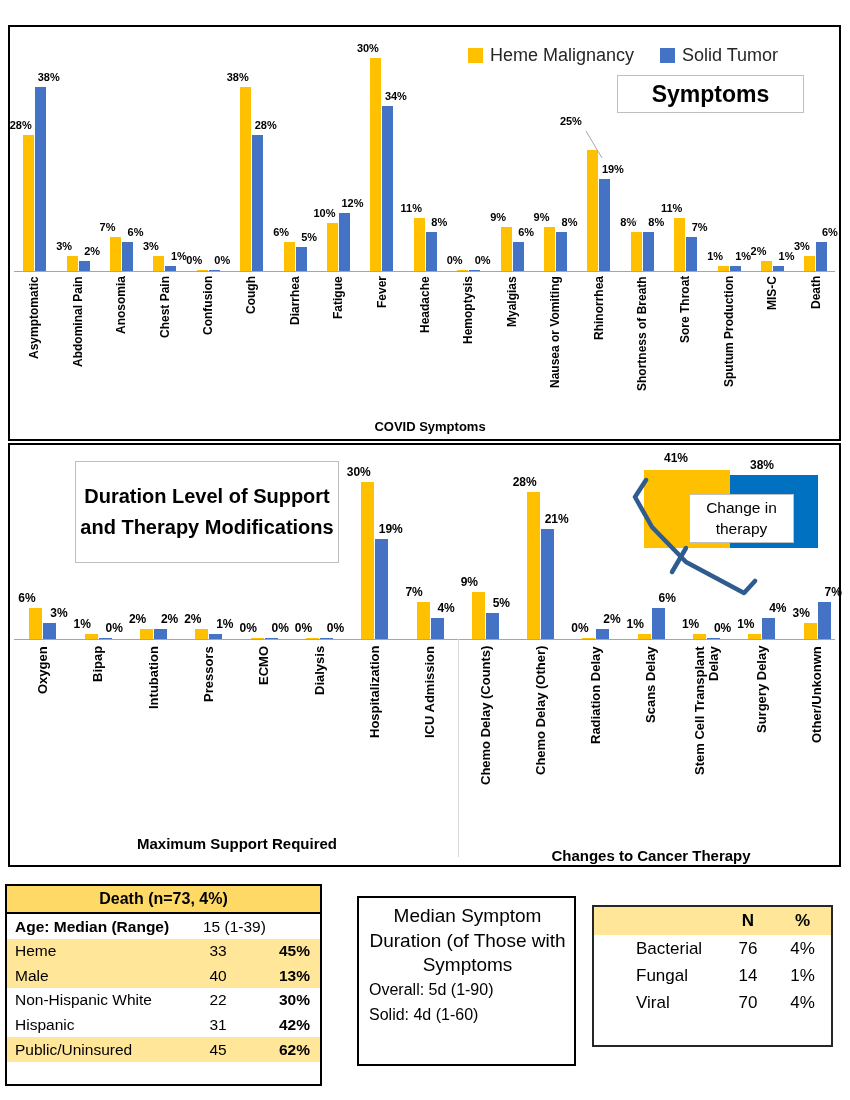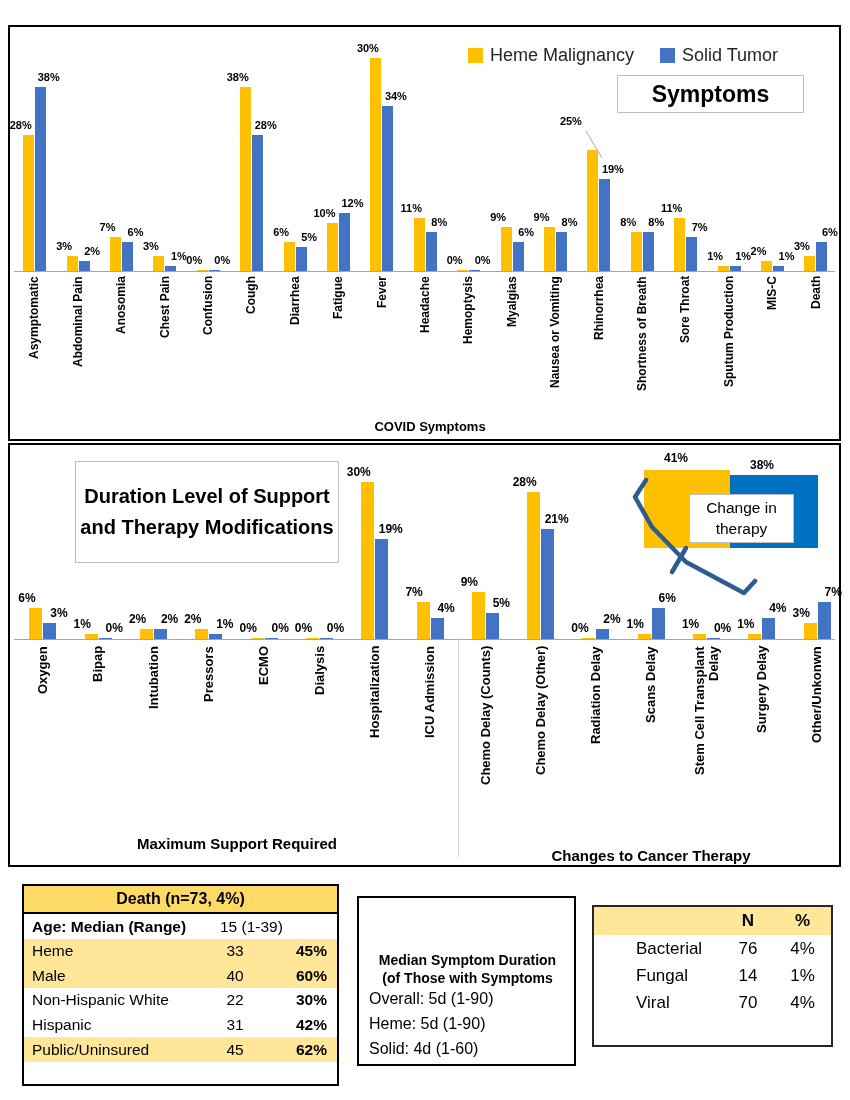"Death (n=73, 4%)" #death-table { left: 22px -> 5px }
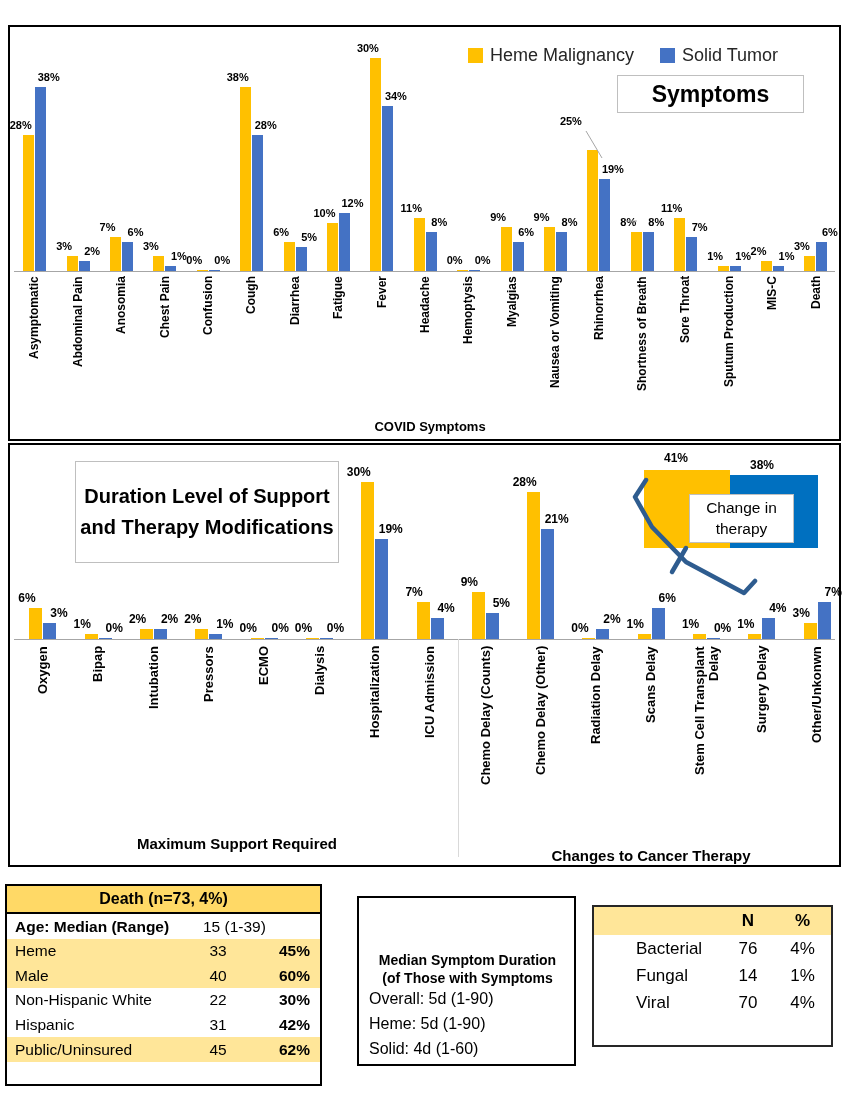"Median Symptom Duration (of Those" #duration-box .dtitle { font-size: 14px -> 19px; font-weight: 700 -> 400; margin-top: 47px -> none }
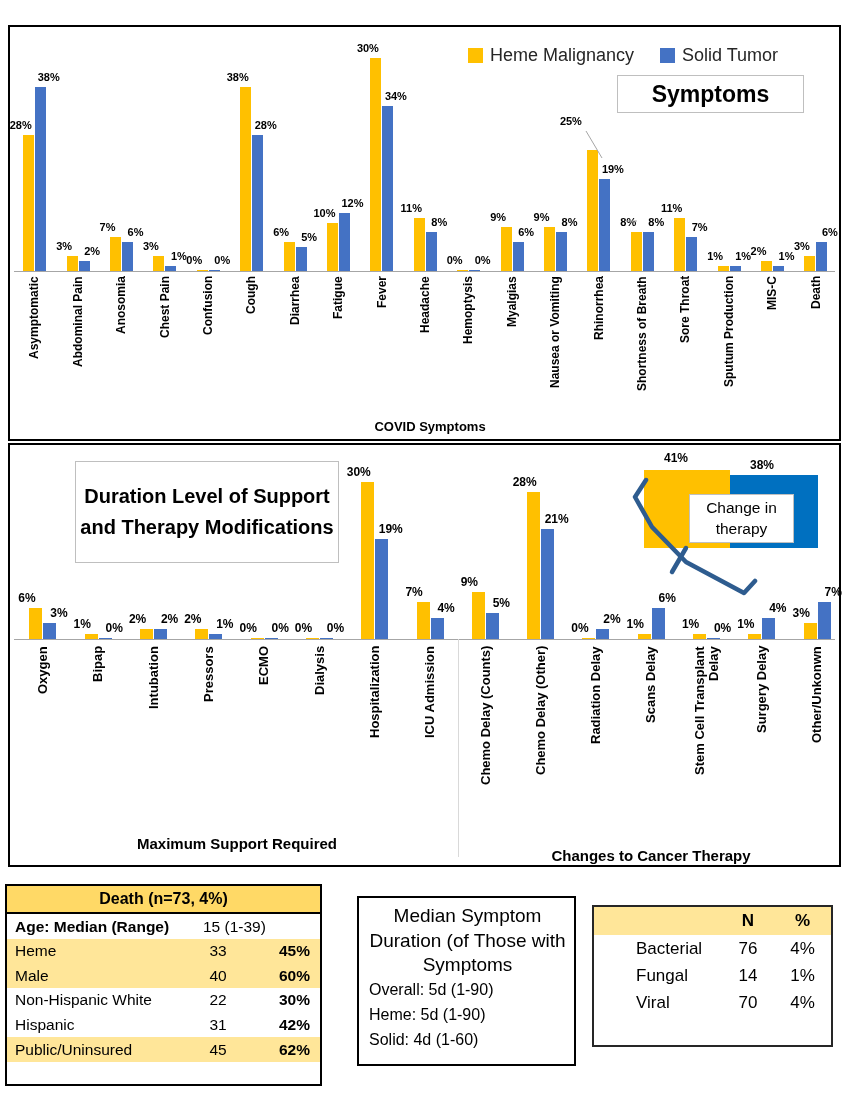"60%" span.pct { text: 60% -> 13% }
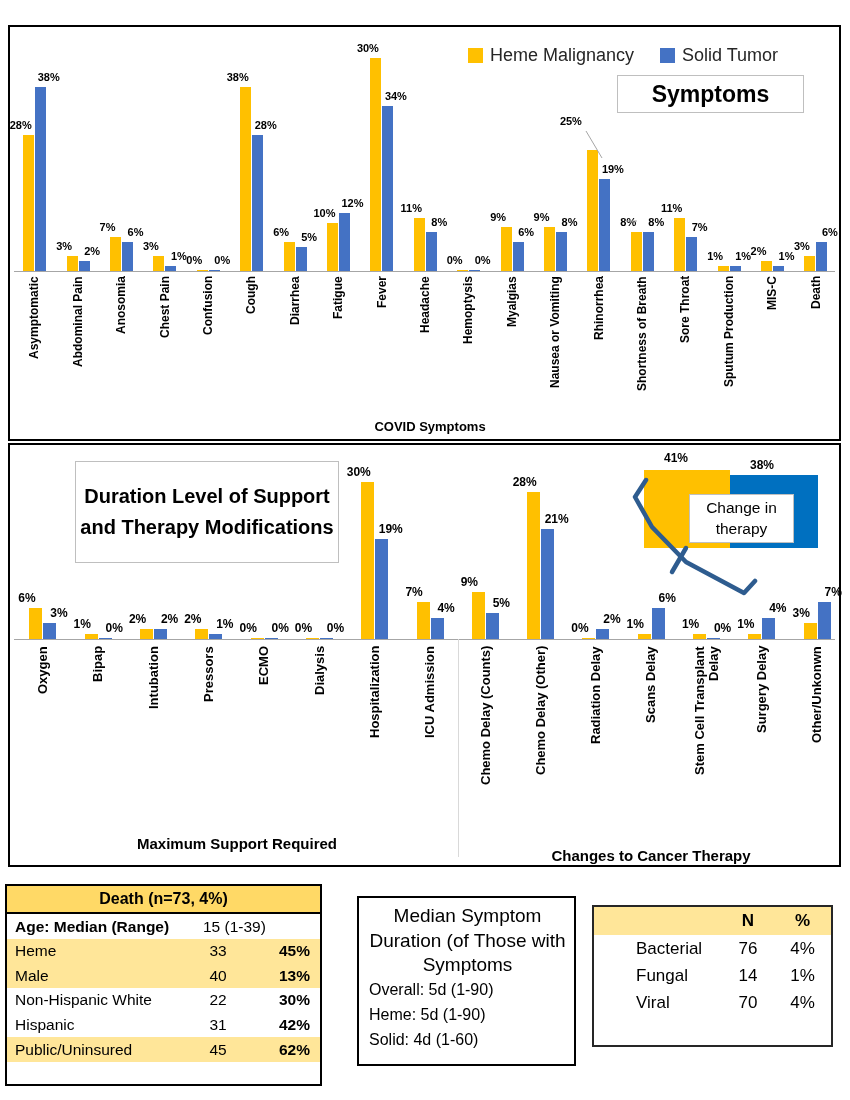"Heme: 5d (1-90)" div.dline { html: <div>Heme: 5d (1-90)</div> -> none }
